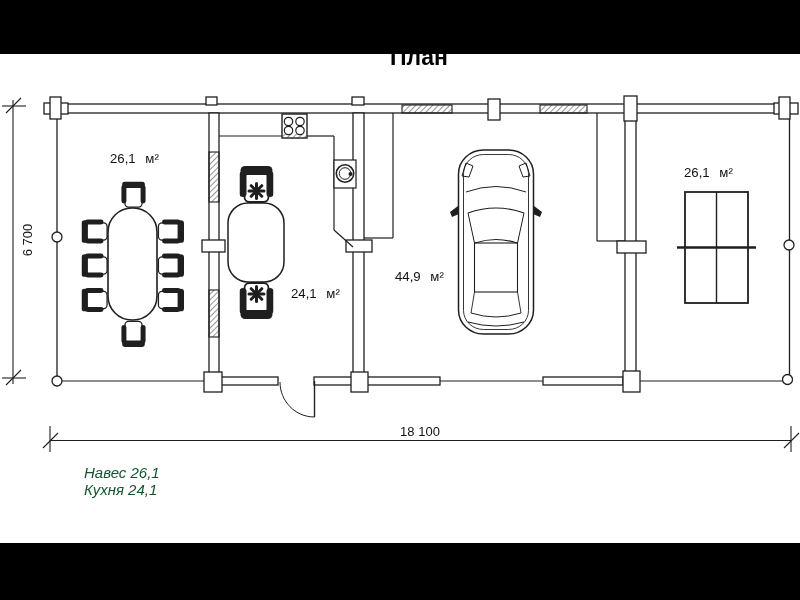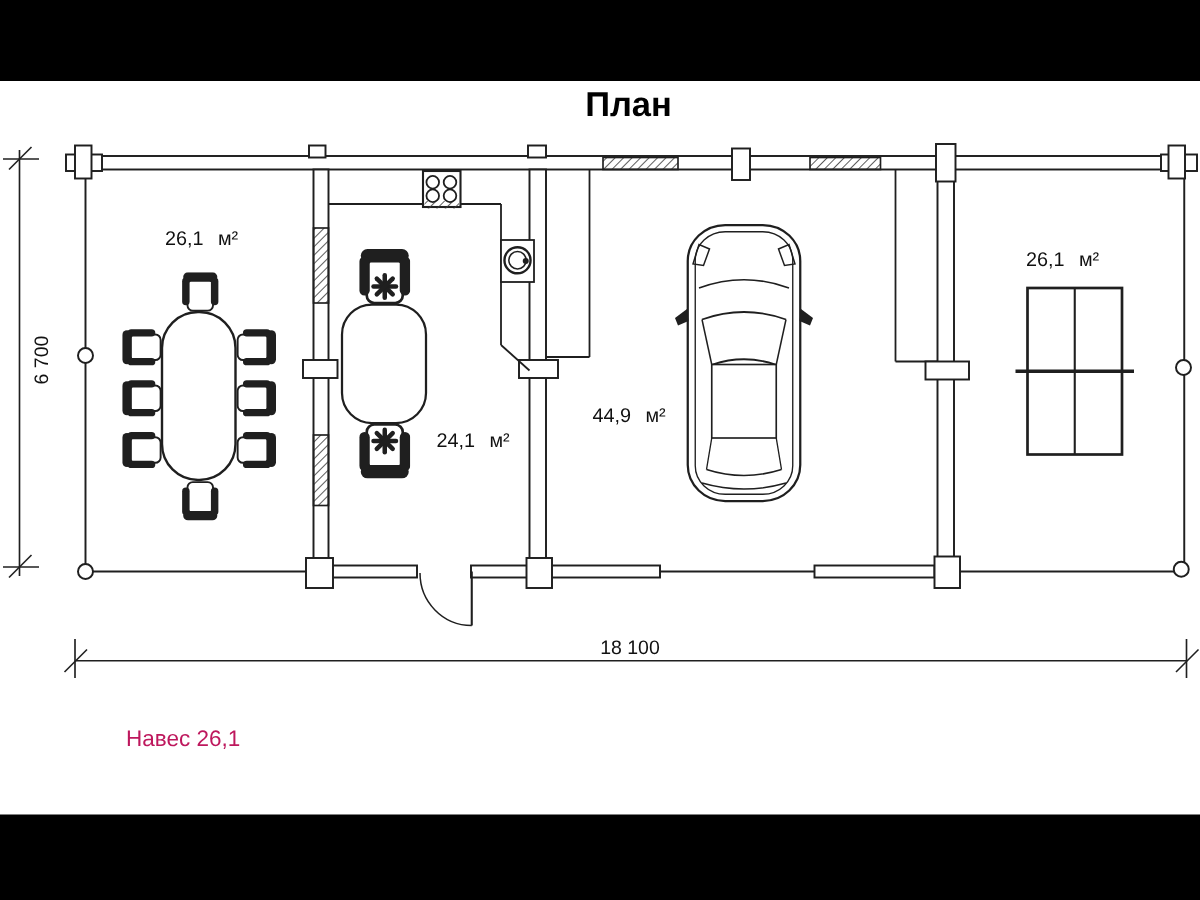"План" .title { top: 56px -> 44px }
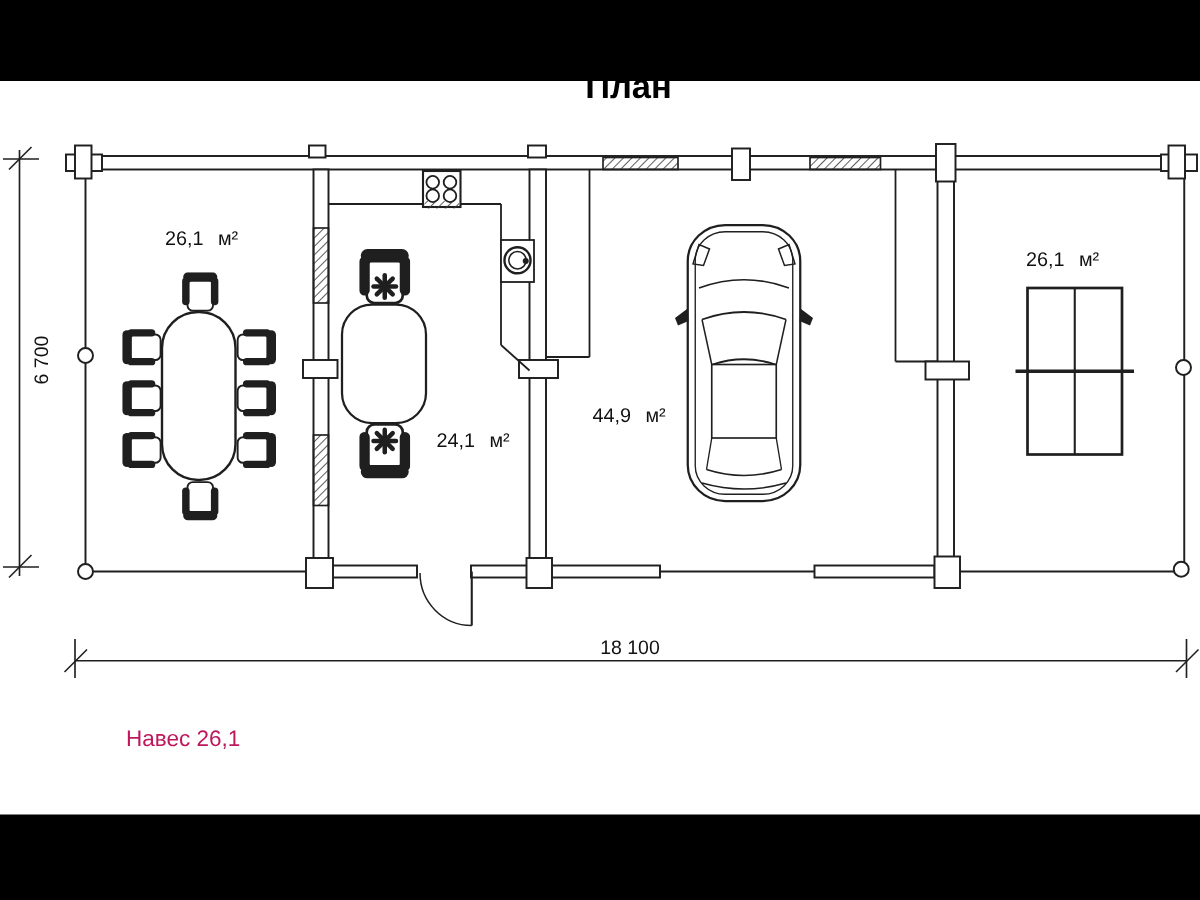"Навес 26,1" .legend { color: #be185d -> #14532d; font-style: none -> italic; top: 484px -> 464px }
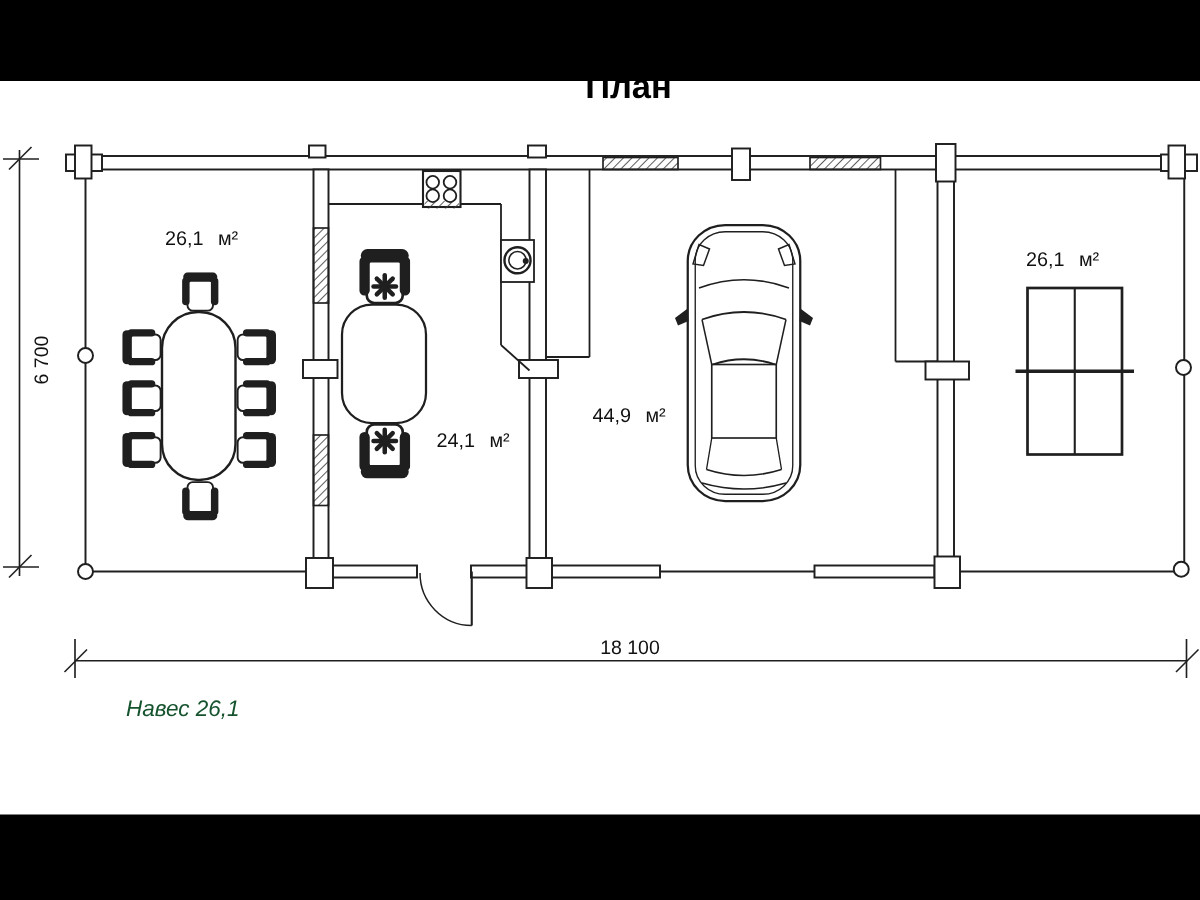"Кухня 24,1" div { html: none -> <div>Кухня 24,1</div> }
